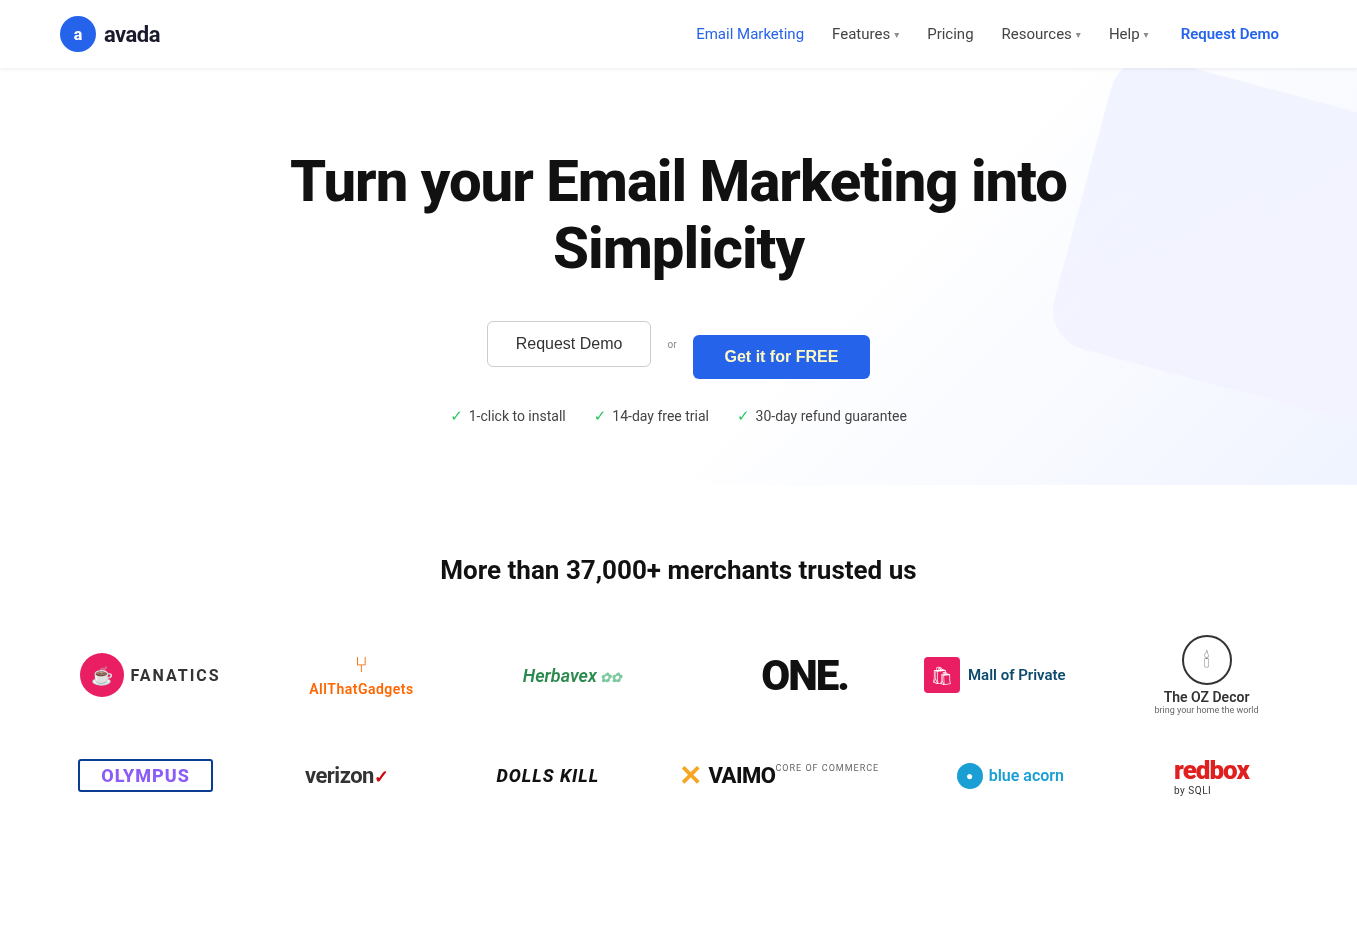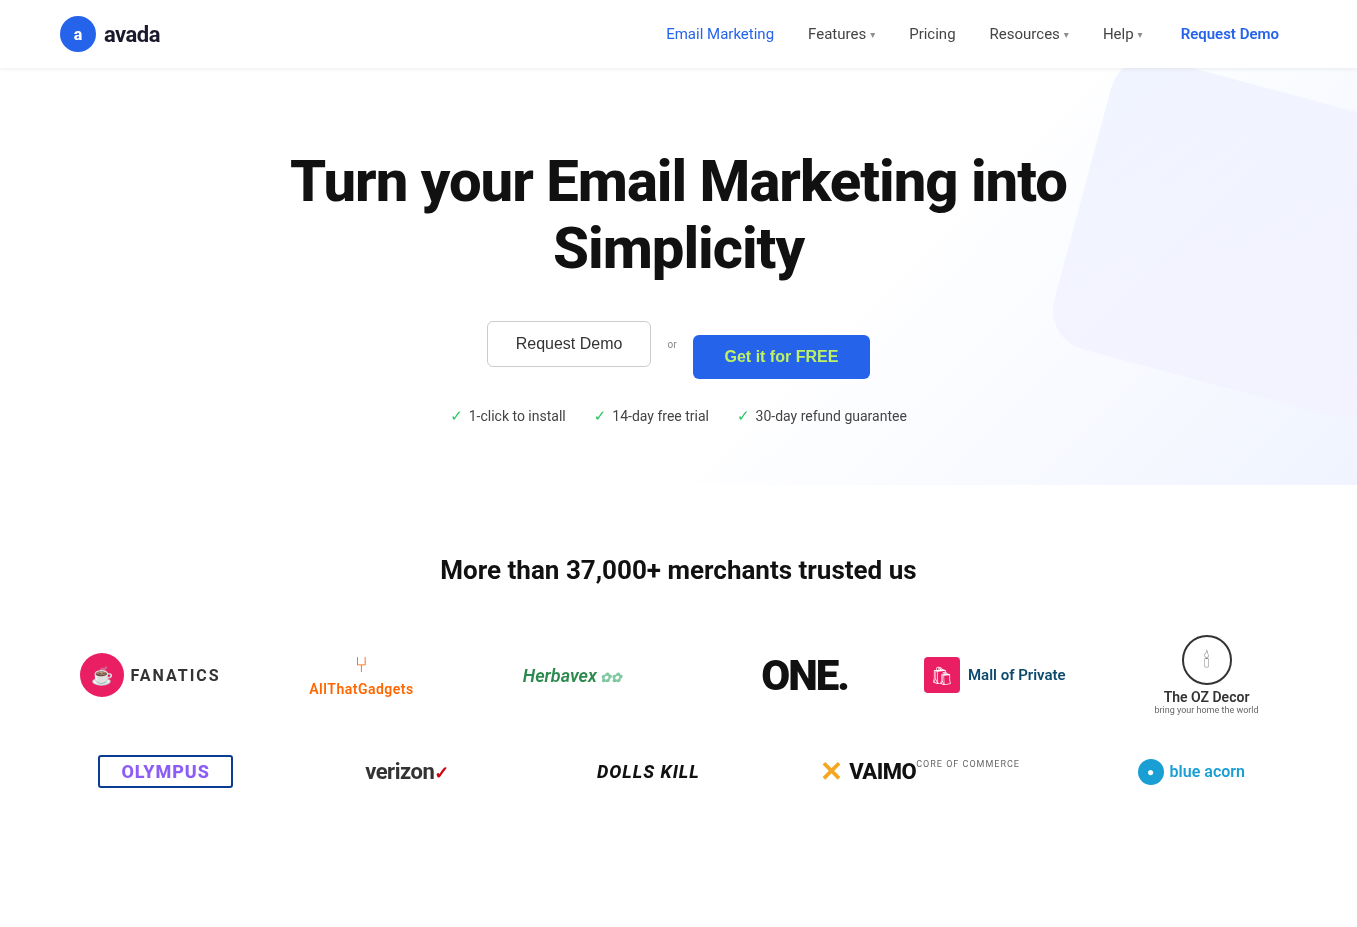"Email Marketing" nav { gap: 6px -> none }
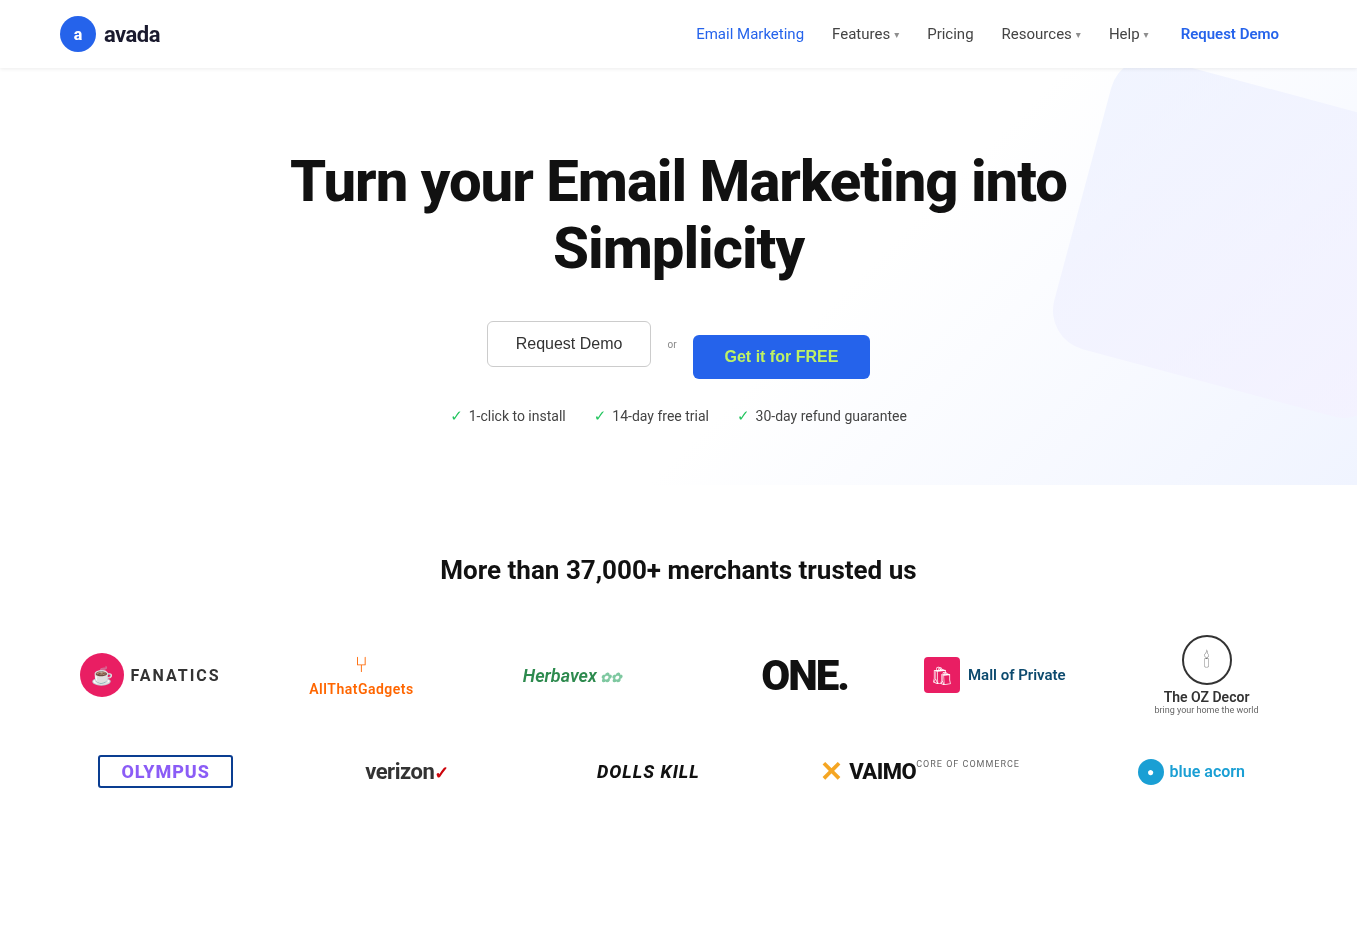"Get it for FREE" .btn-primary { color: #bef264 -> #fef9c3 }
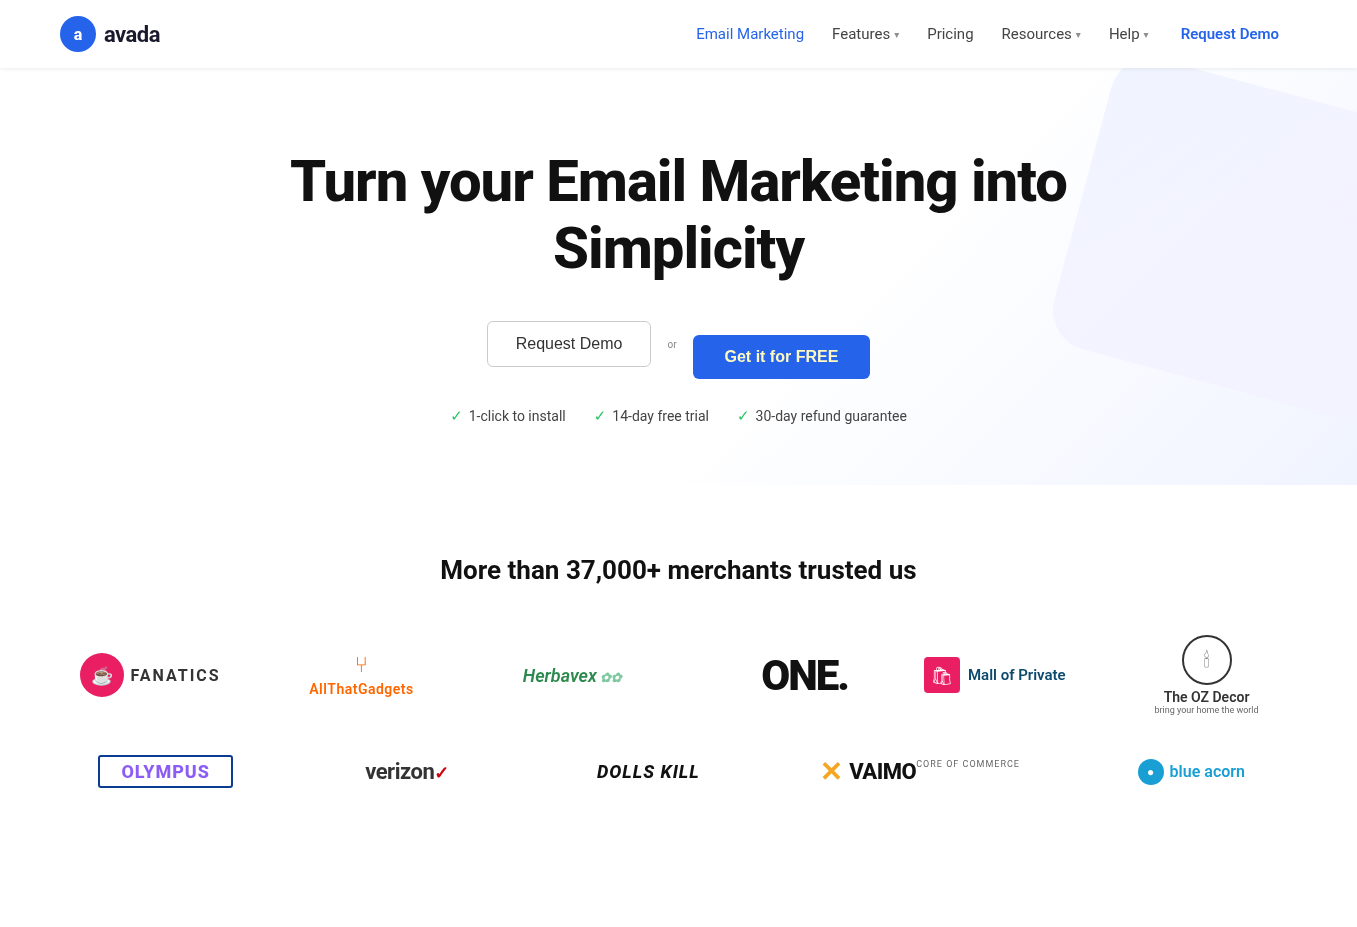"redbox" div.logo-item { html: none -> <div> <div> <span>redbox</span> <span>by SQLI</span> </div> </div> }
